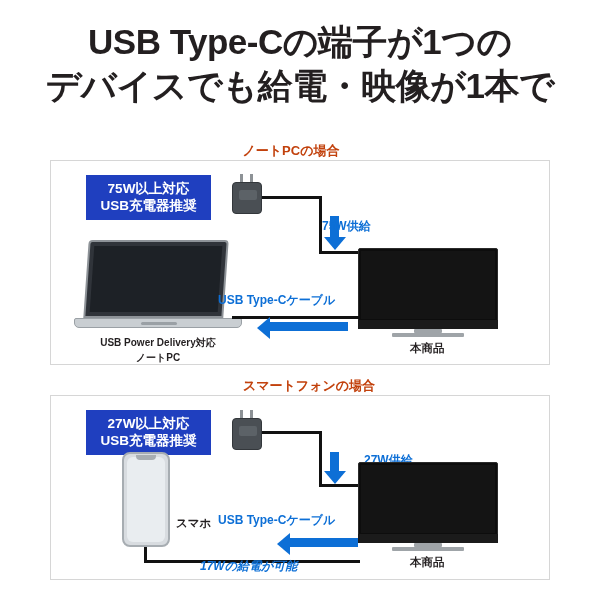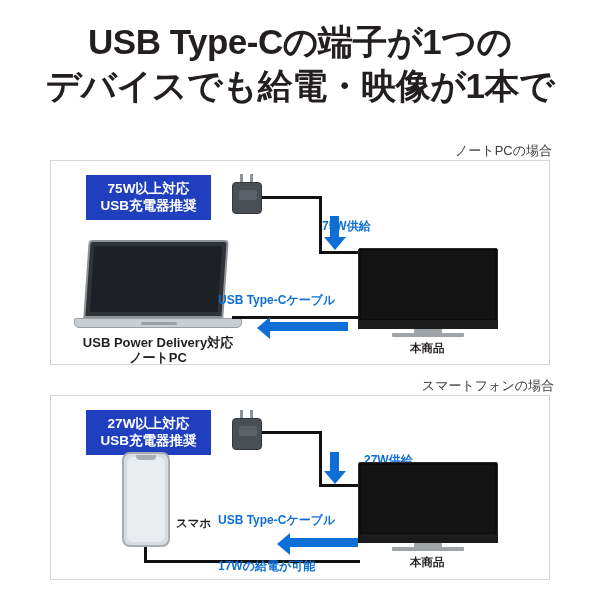"USB Type-Cの端子が1つの" .page { padding-left: none -> 30px }
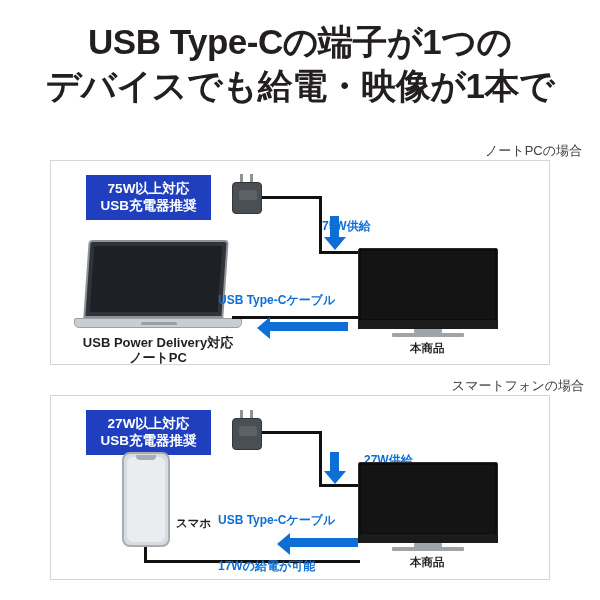"ノートPCの場合" .panel-caption { color: #404040 -> #c2410c; font-weight: normal -> bold; text-align: right -> center }
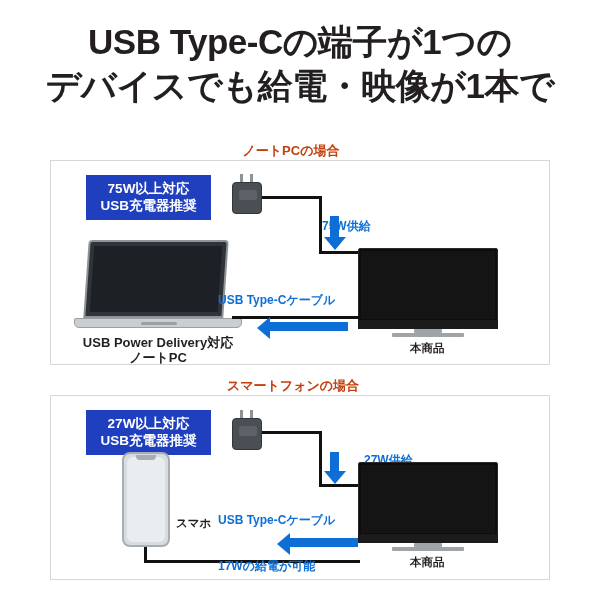"USB Power Delivery対応" .laptop-label { font-size: 13px -> 10px }
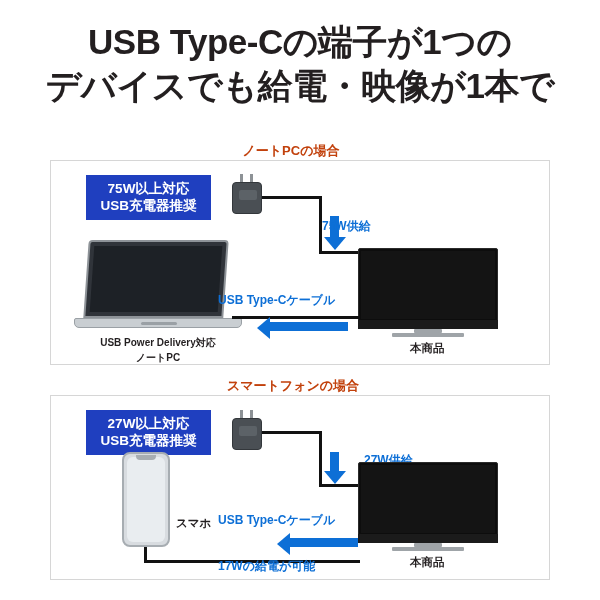"スマートフォンの場合" #caption-phone { left: 2px -> 18px }
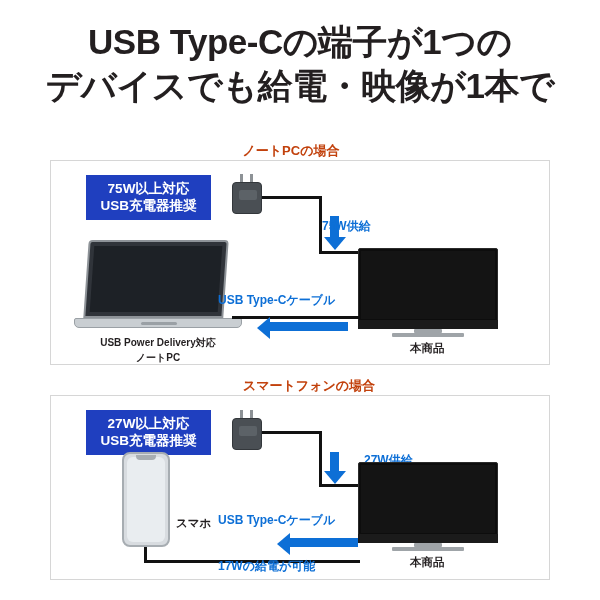"17Wの給電が可能" div.blue-text { font-style: none -> italic; left: 218px -> 200px }
